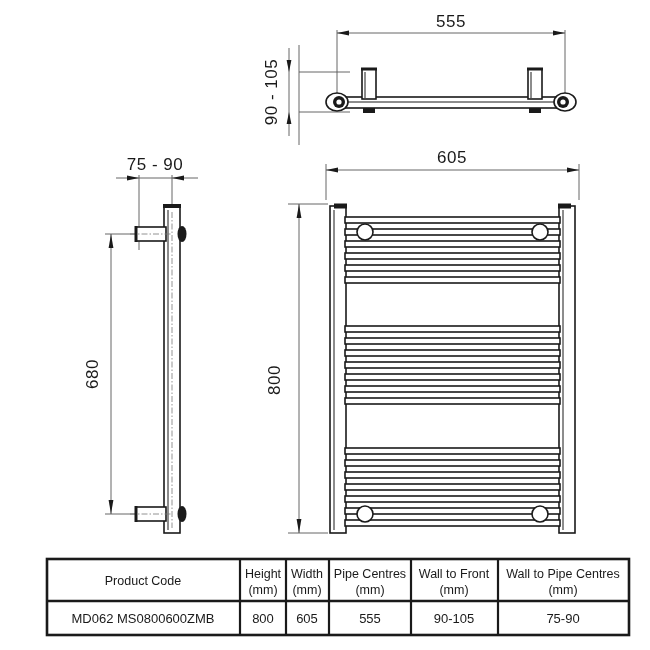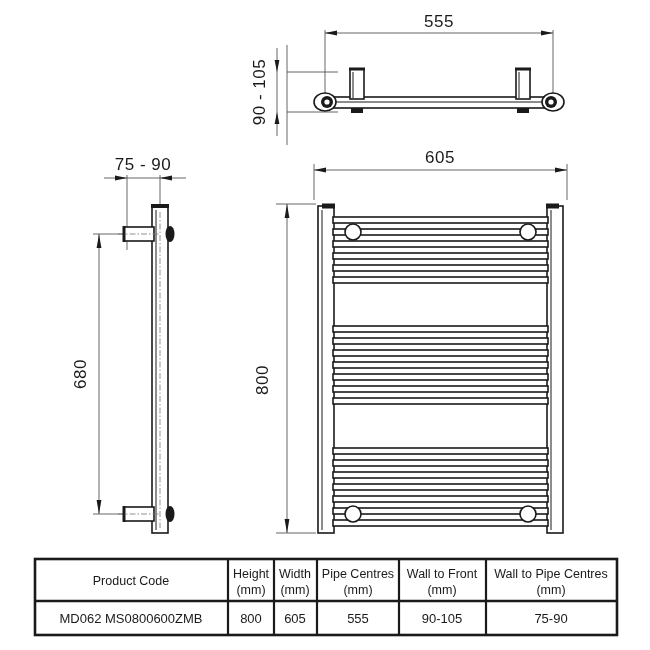"555" #drawing-root { left: 0 -> 12px }
